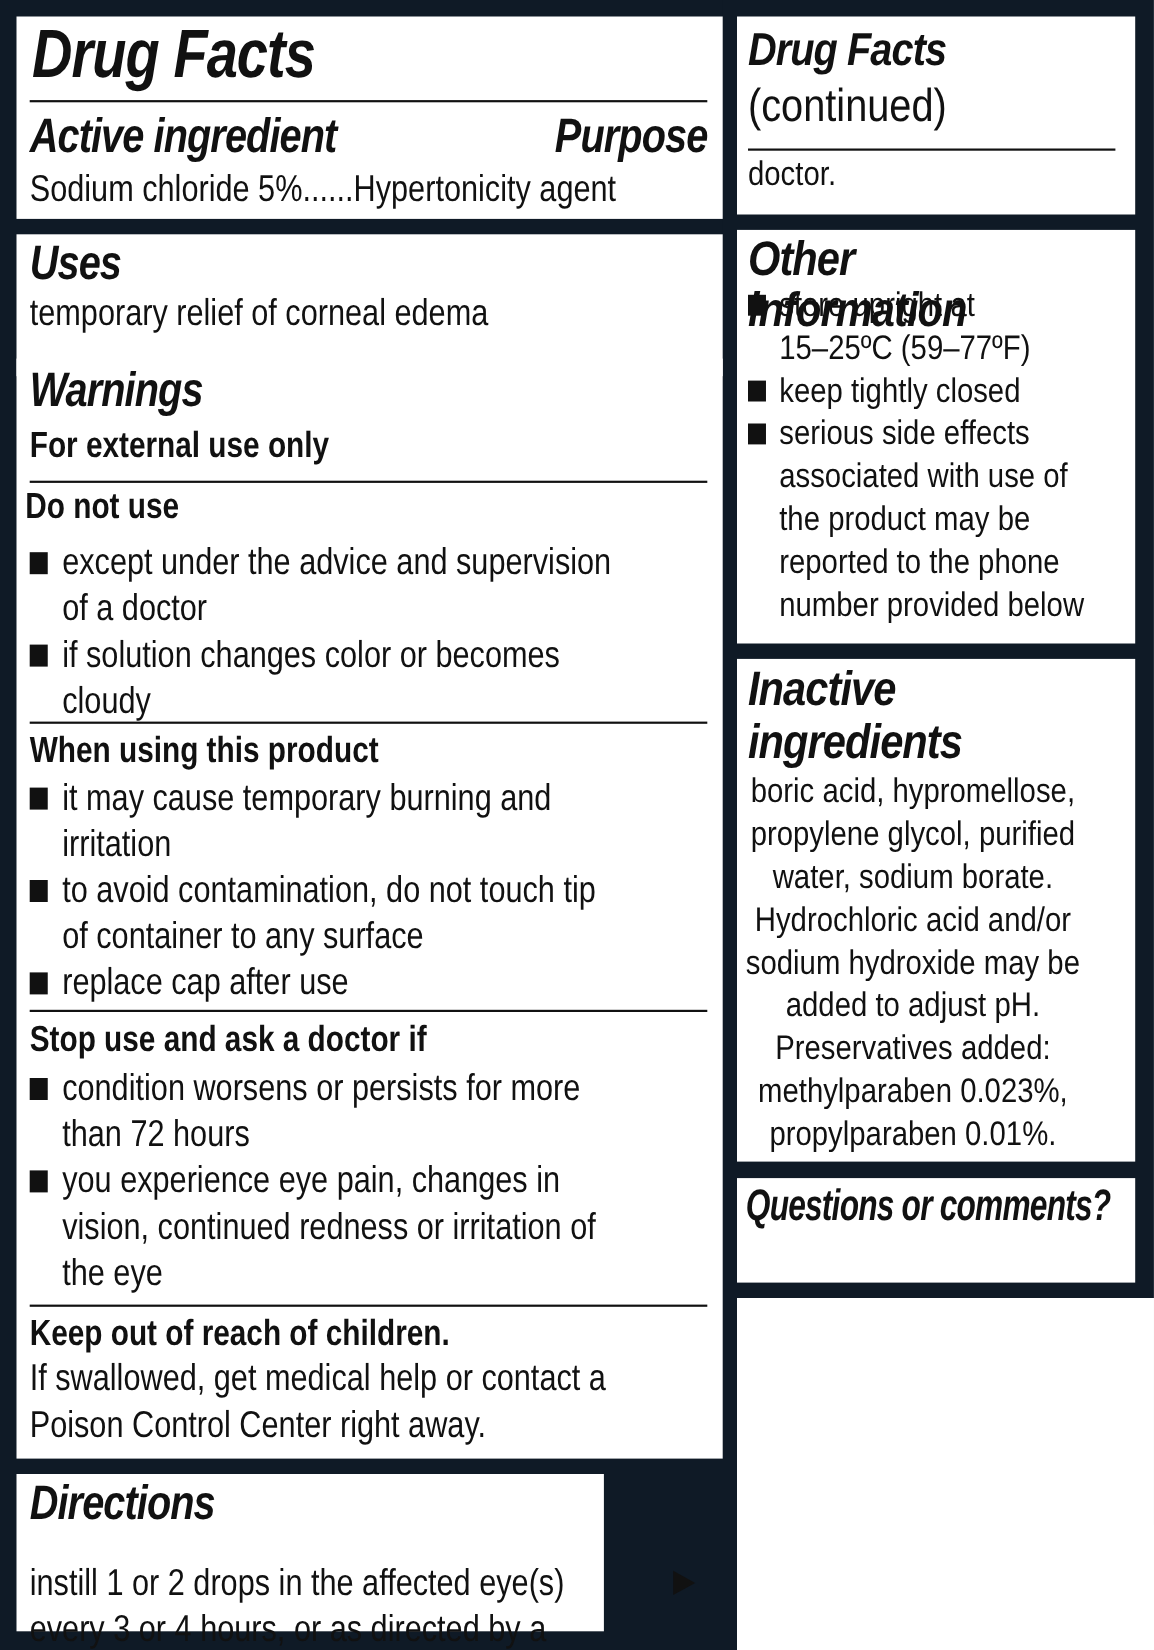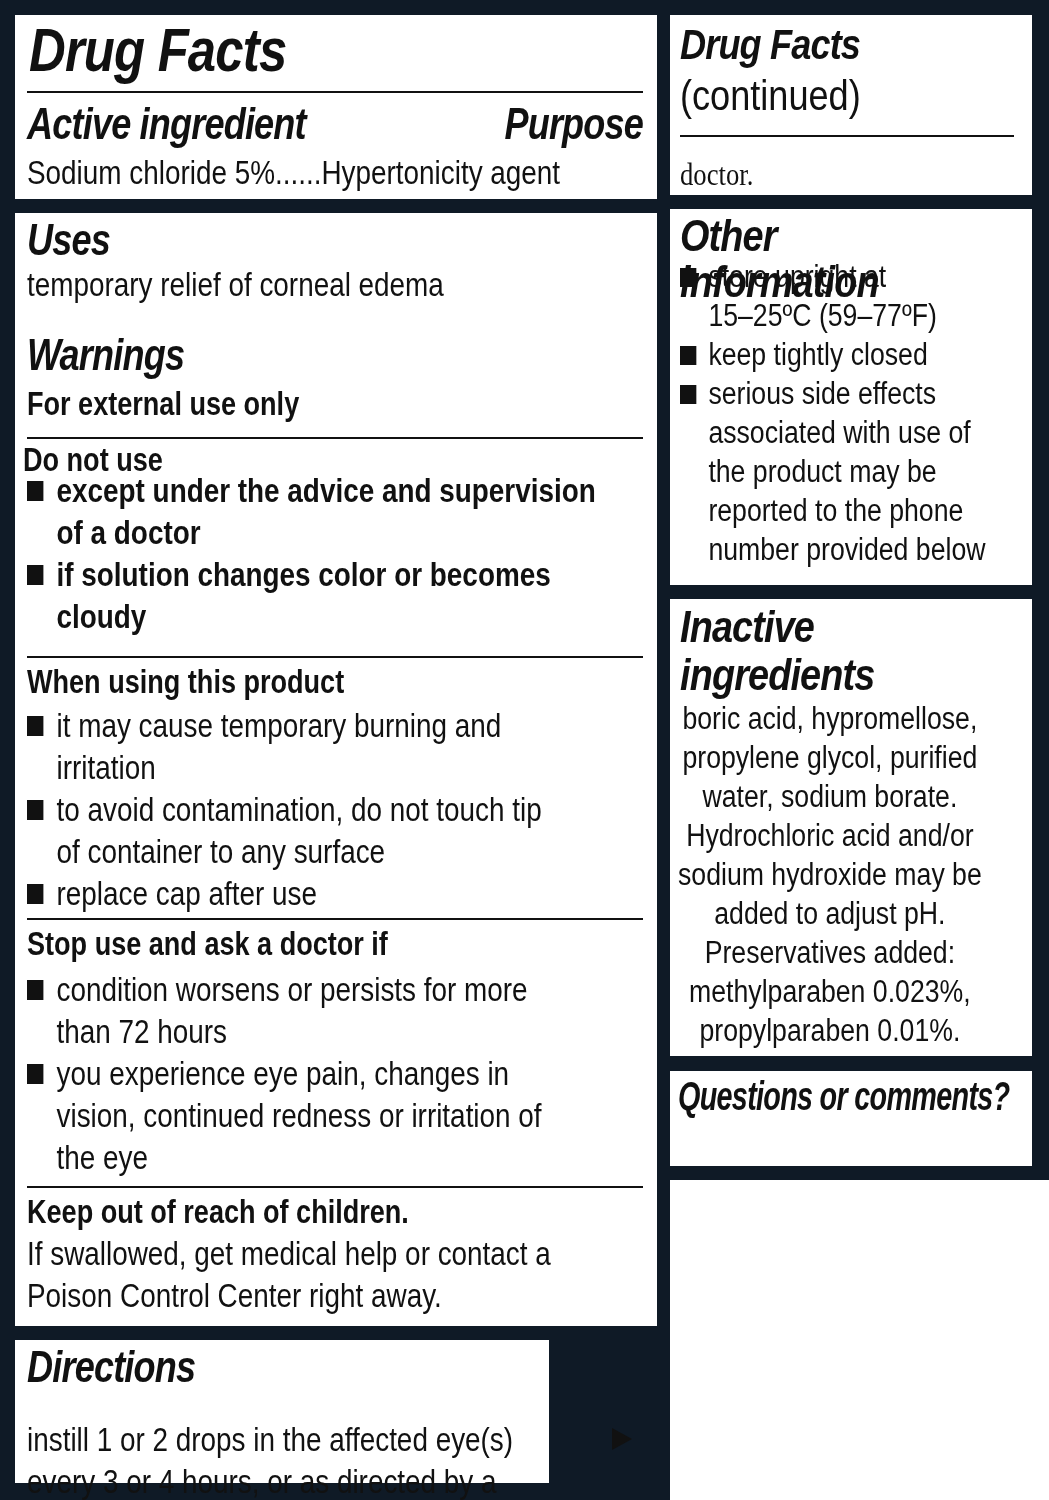"doctor." div { font-family: Liberation Serif, serif -> none; top: 140px -> 123px }
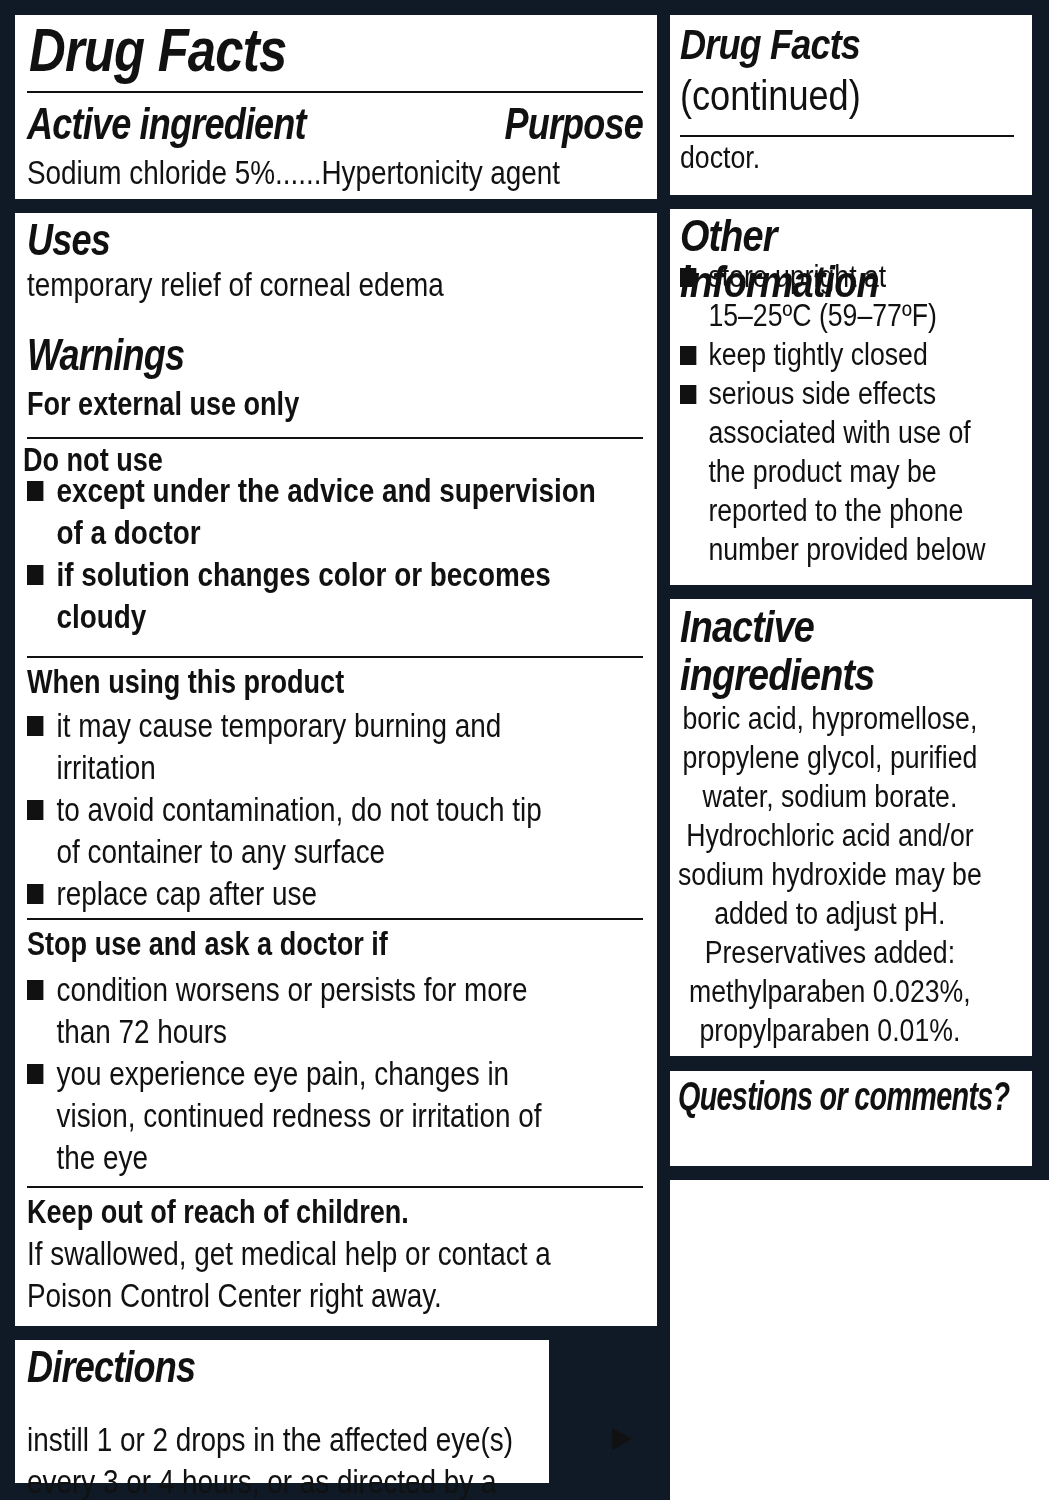"except under the advice and" div { font-weight: bold -> none; top: 143px -> 164px }
